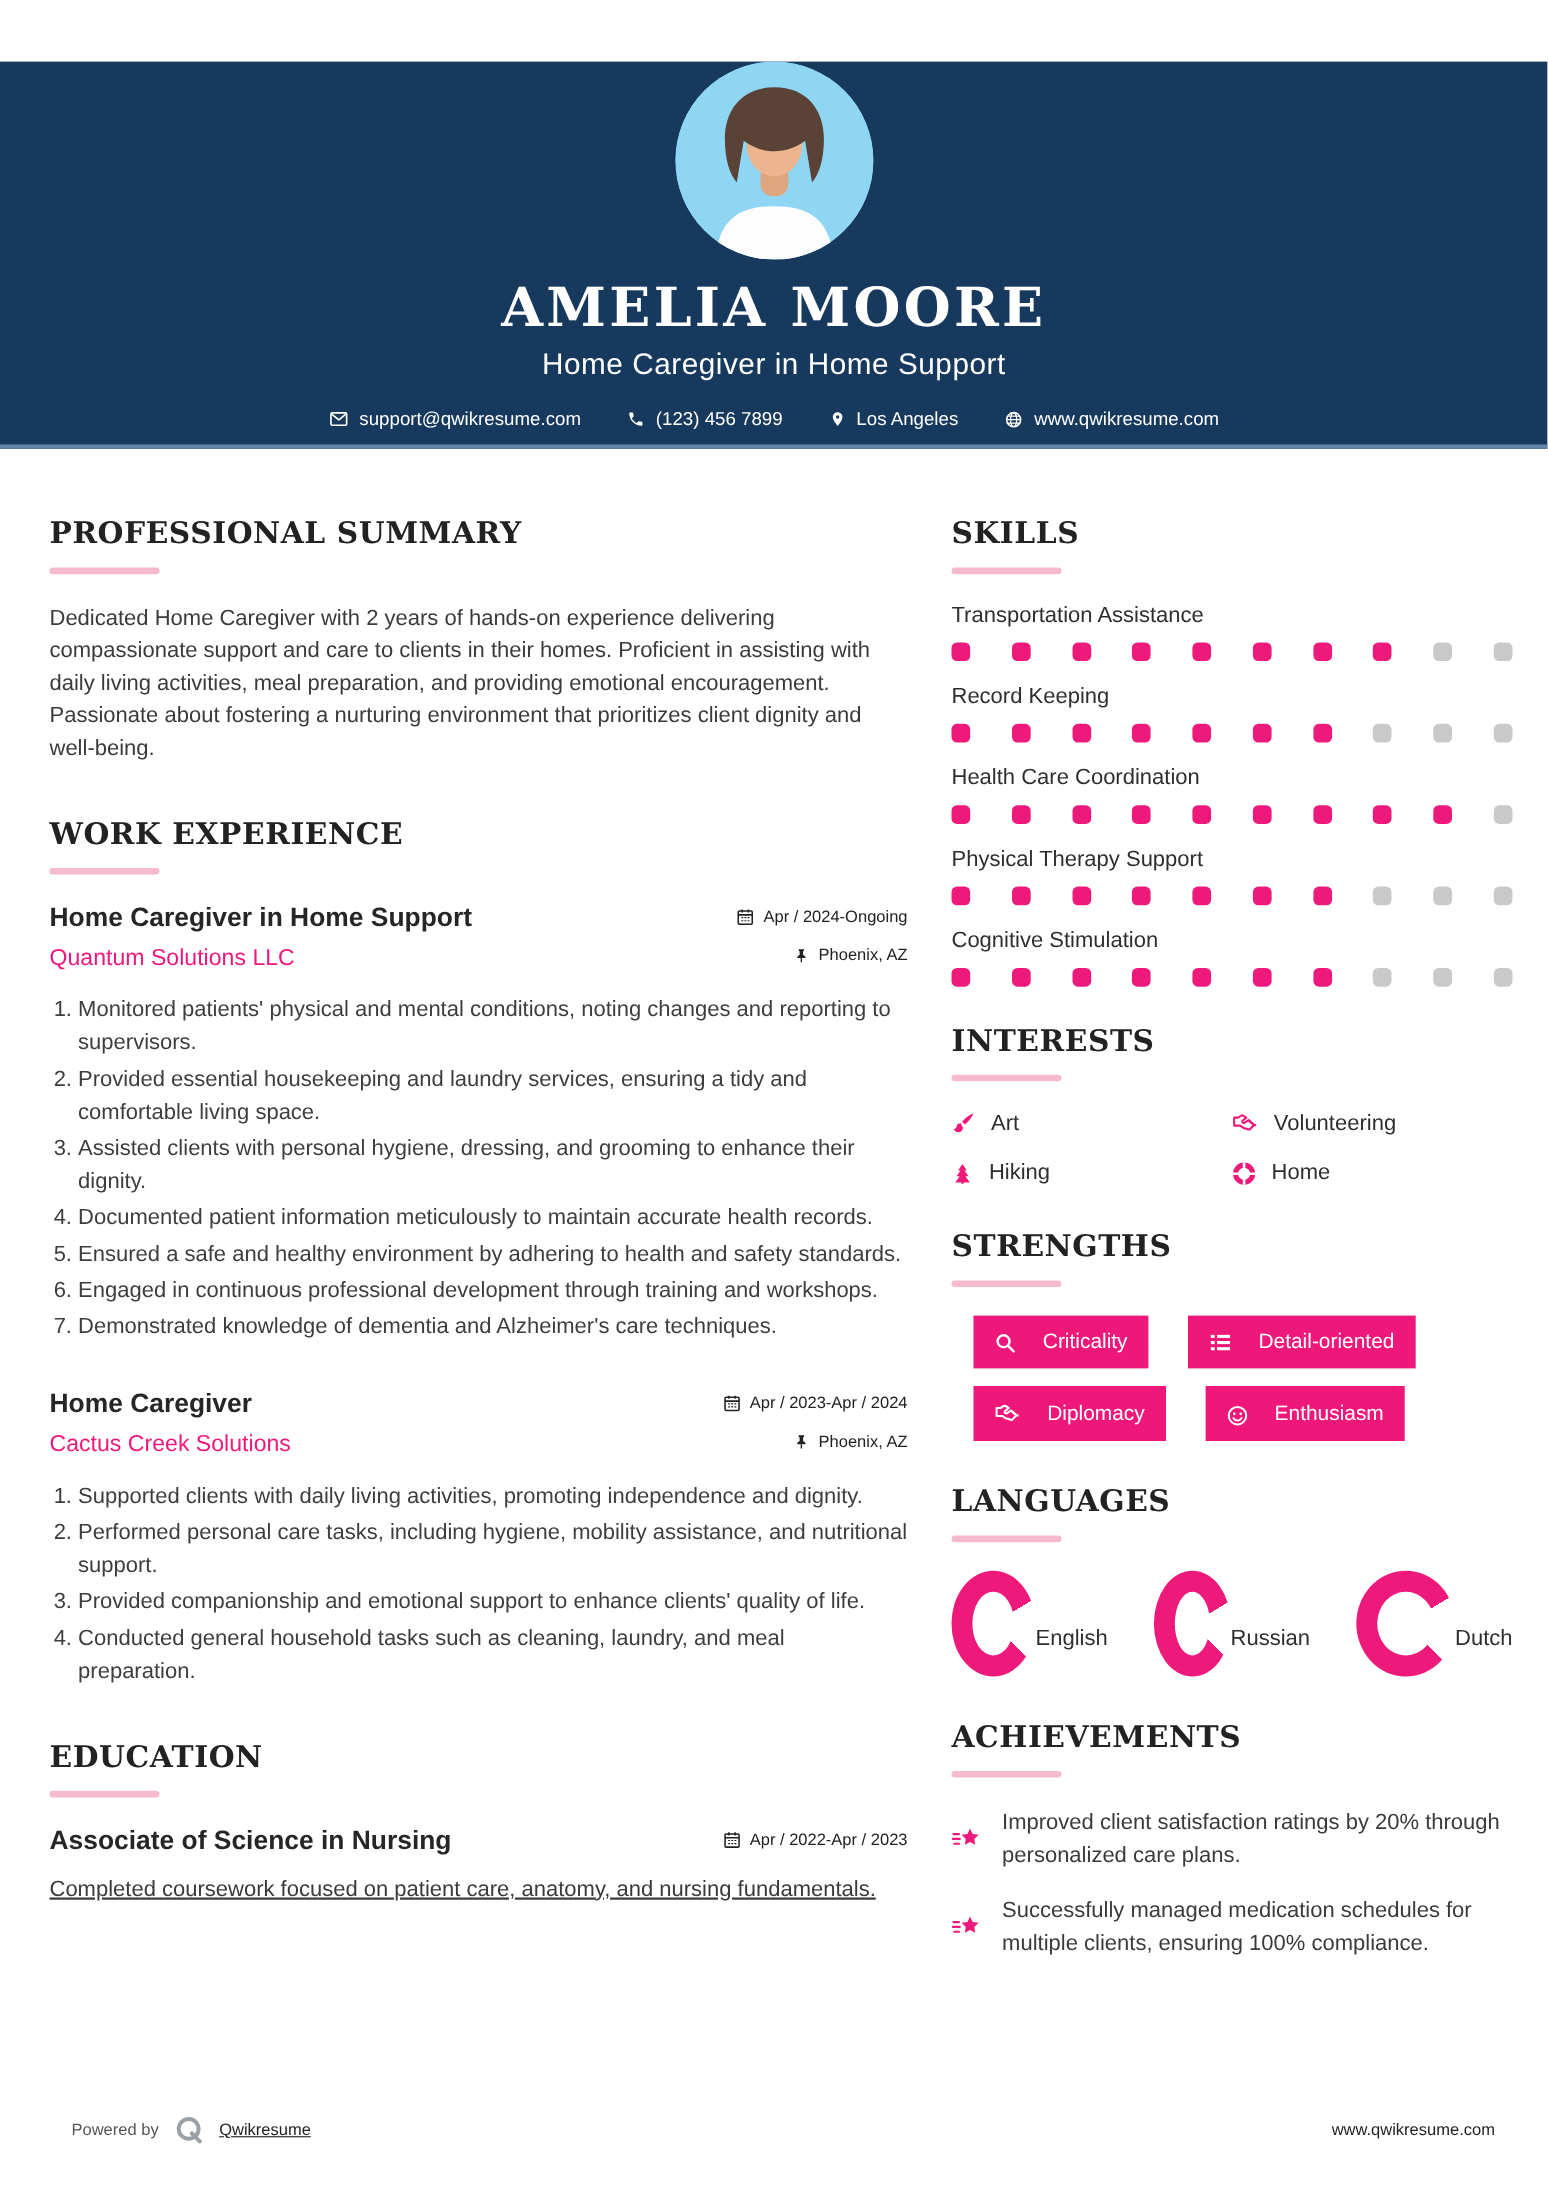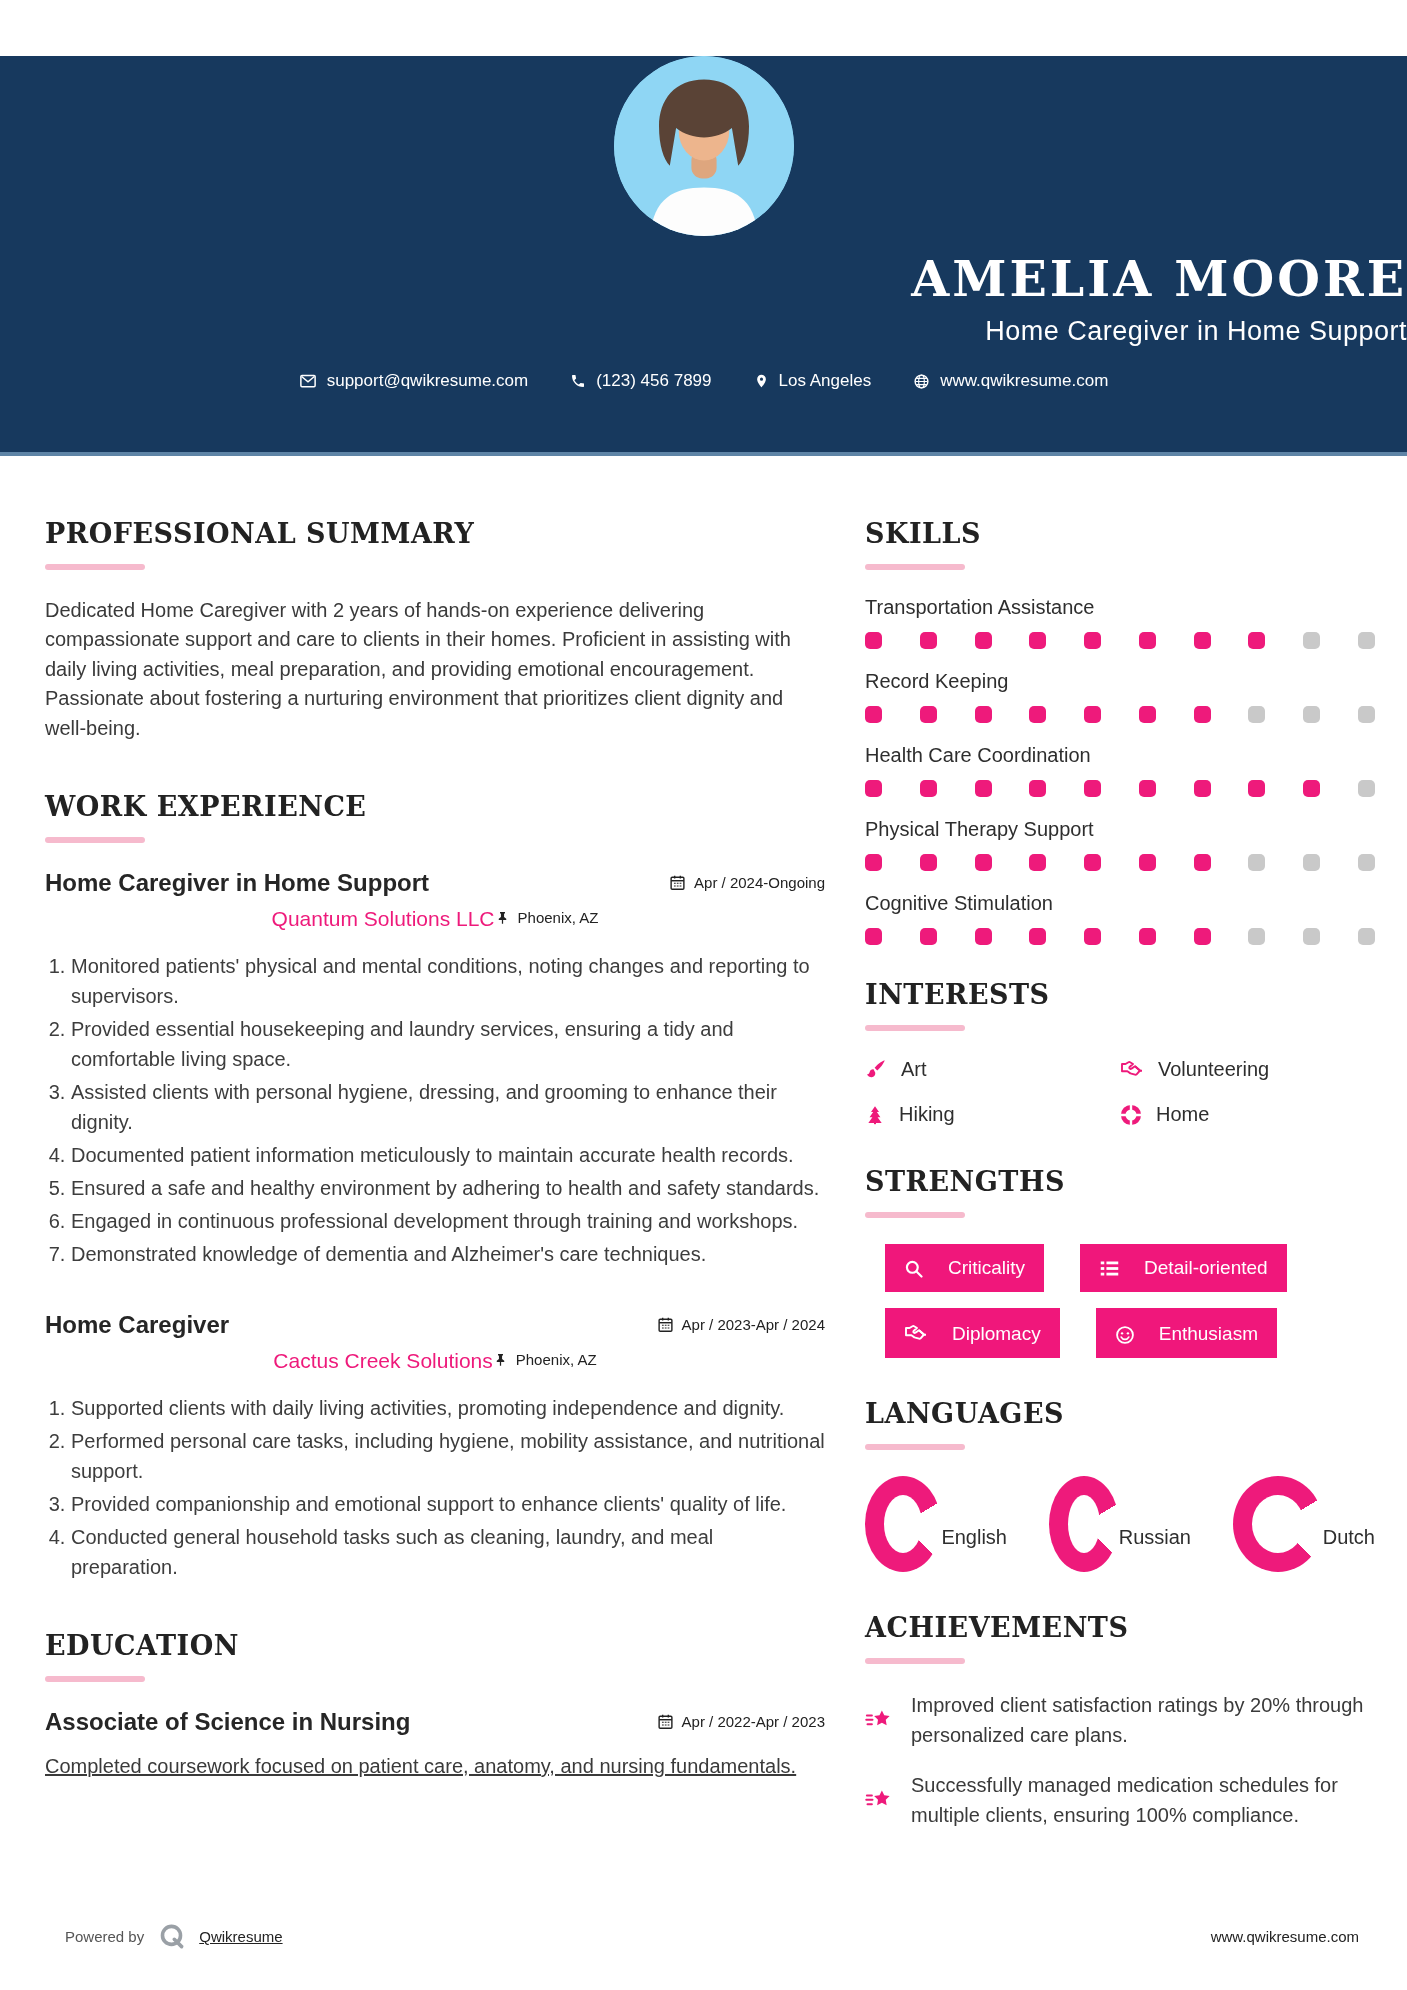"AMELIA MOORE" .hdr { height: 400px -> 352px; text-align: right -> center }
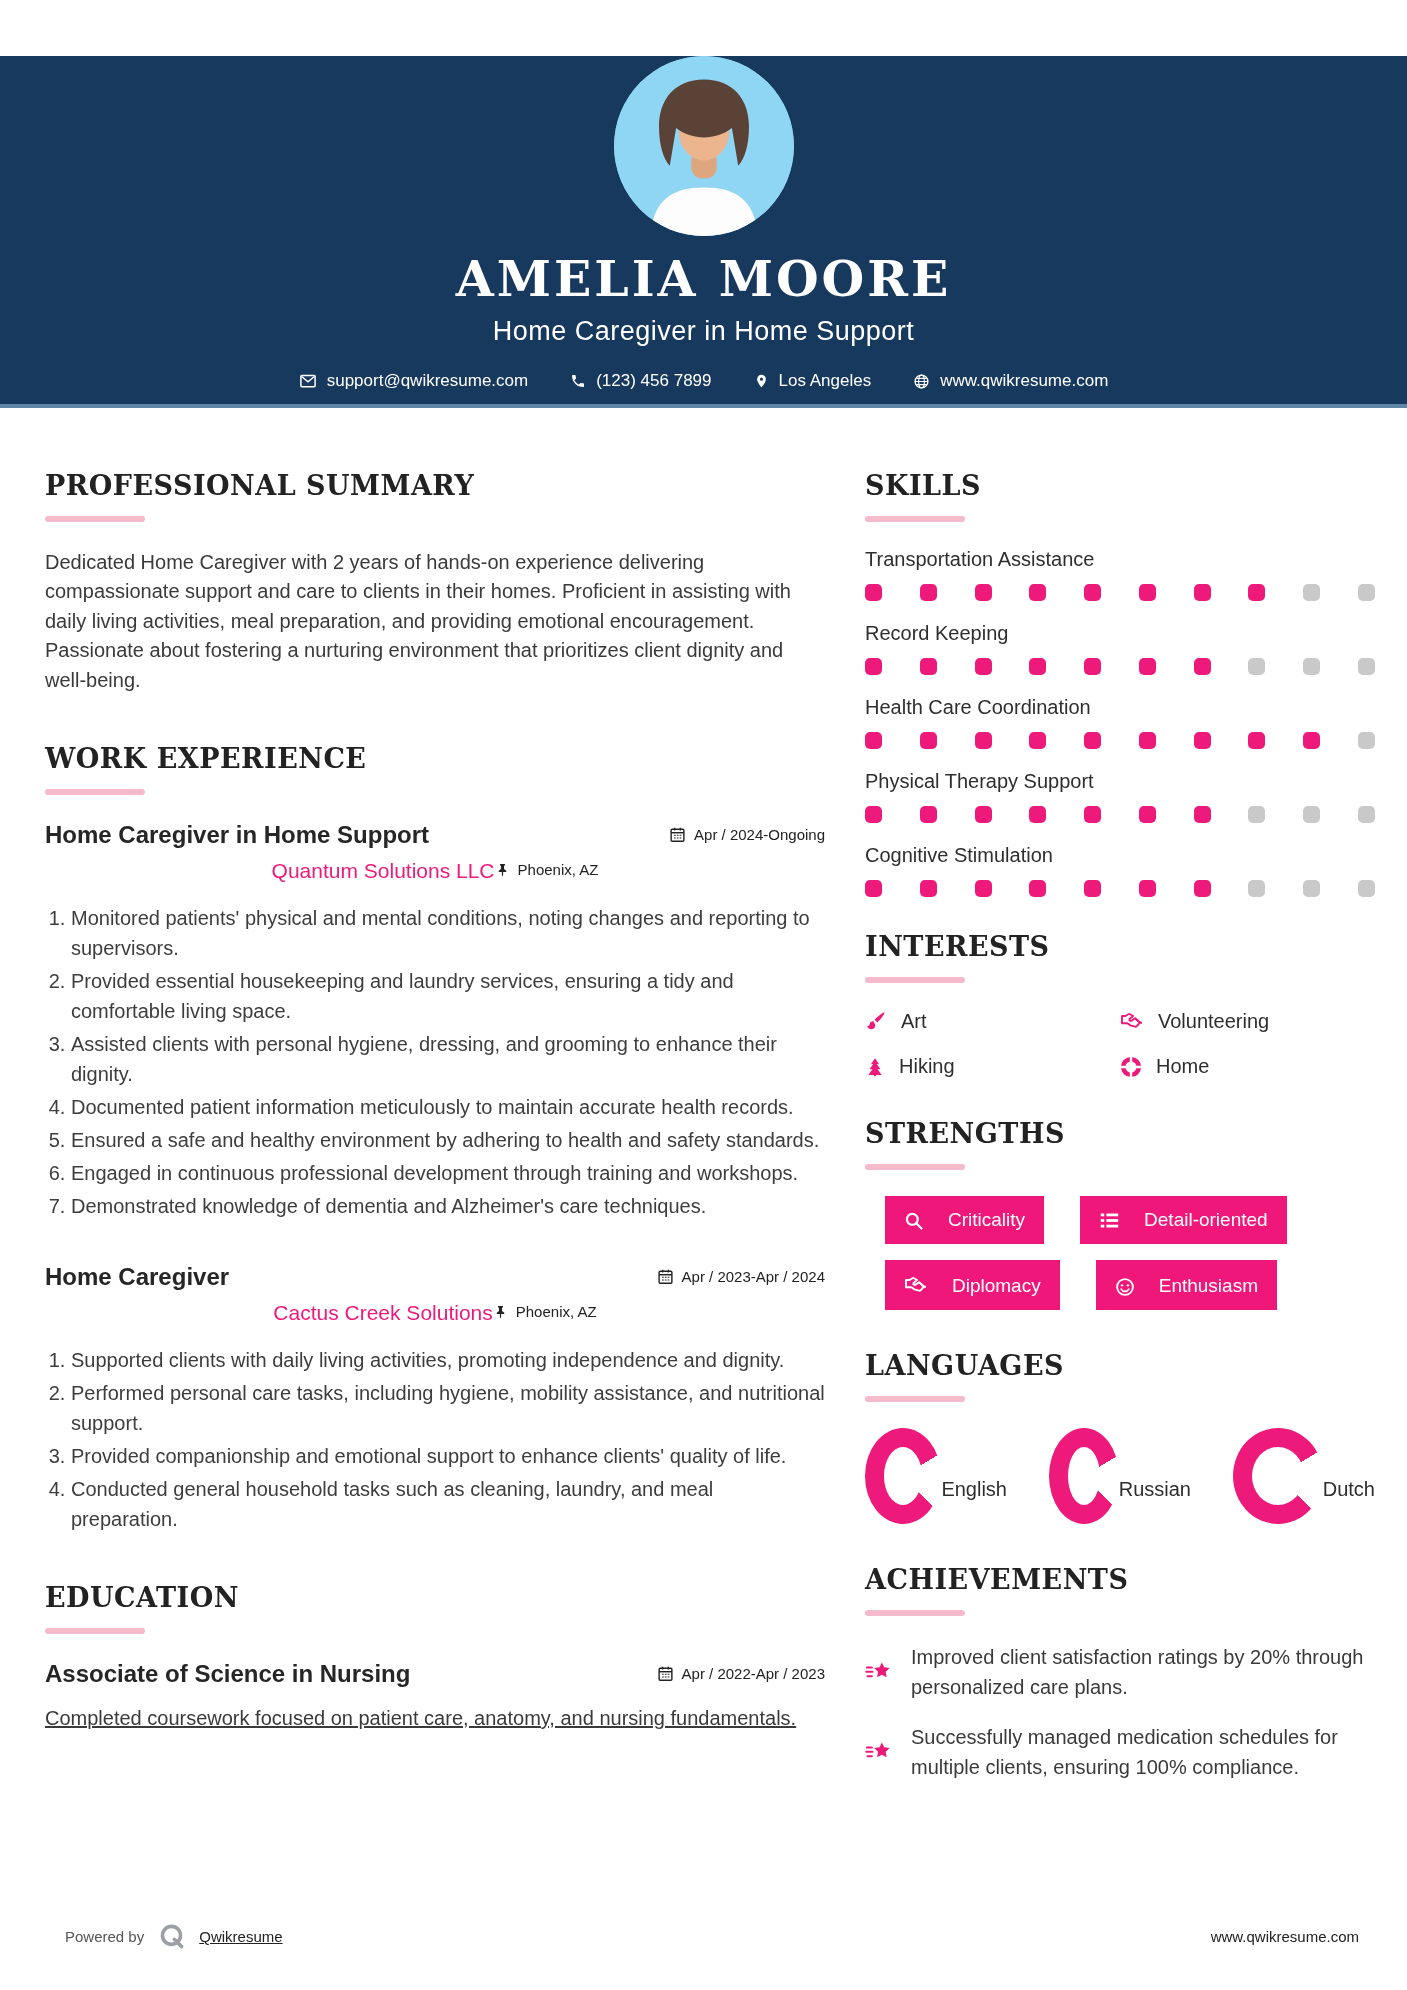"Quantum Solutions LLC" .job-sub { justify-content: center -> space-between }
